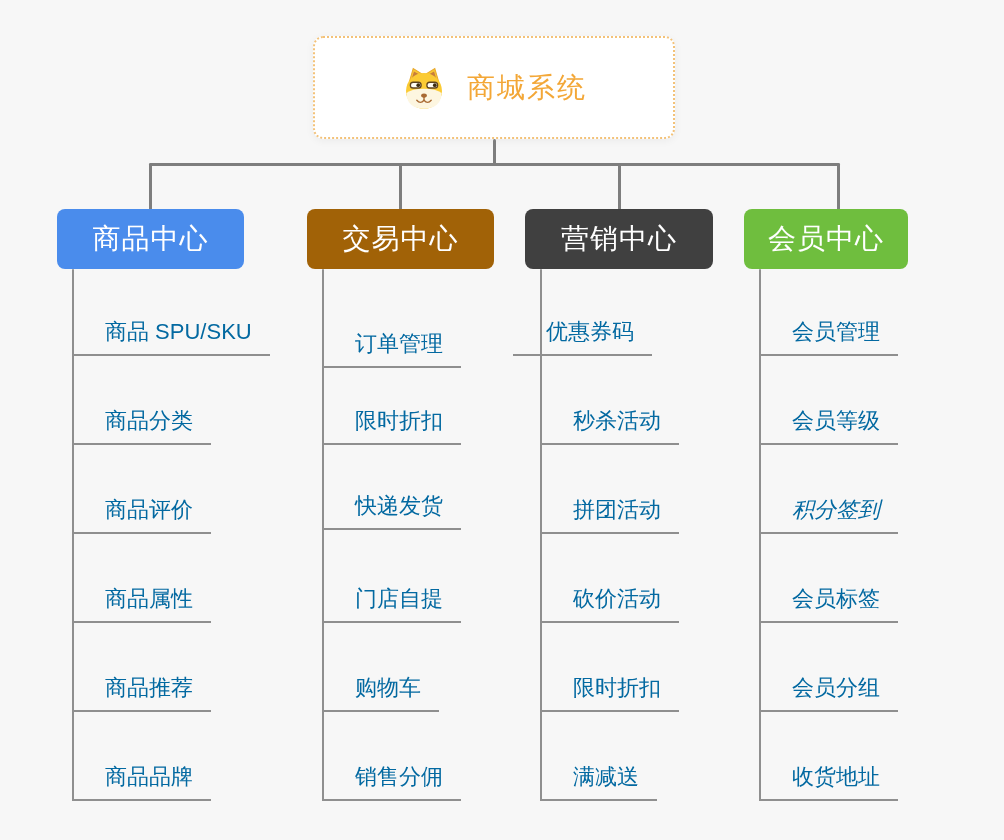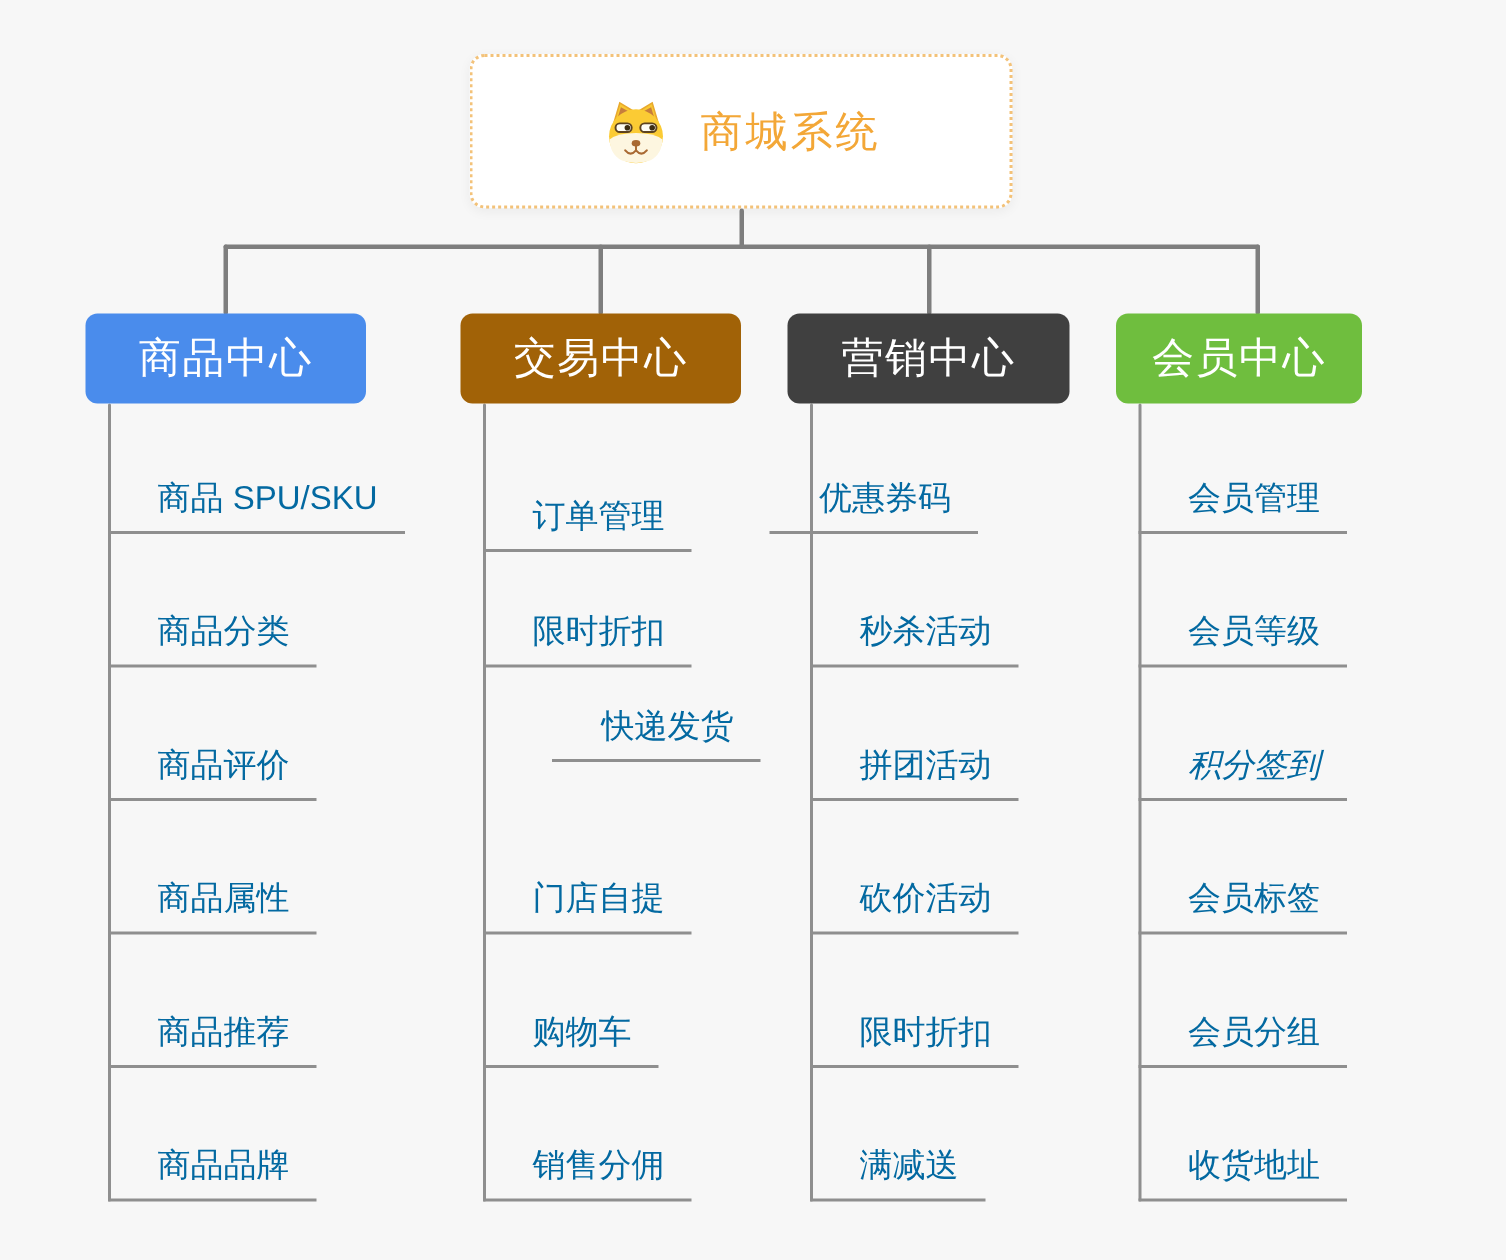"快递发货" div.child-item { margin-left: 46px -> none; top: 468px -> 490px }
